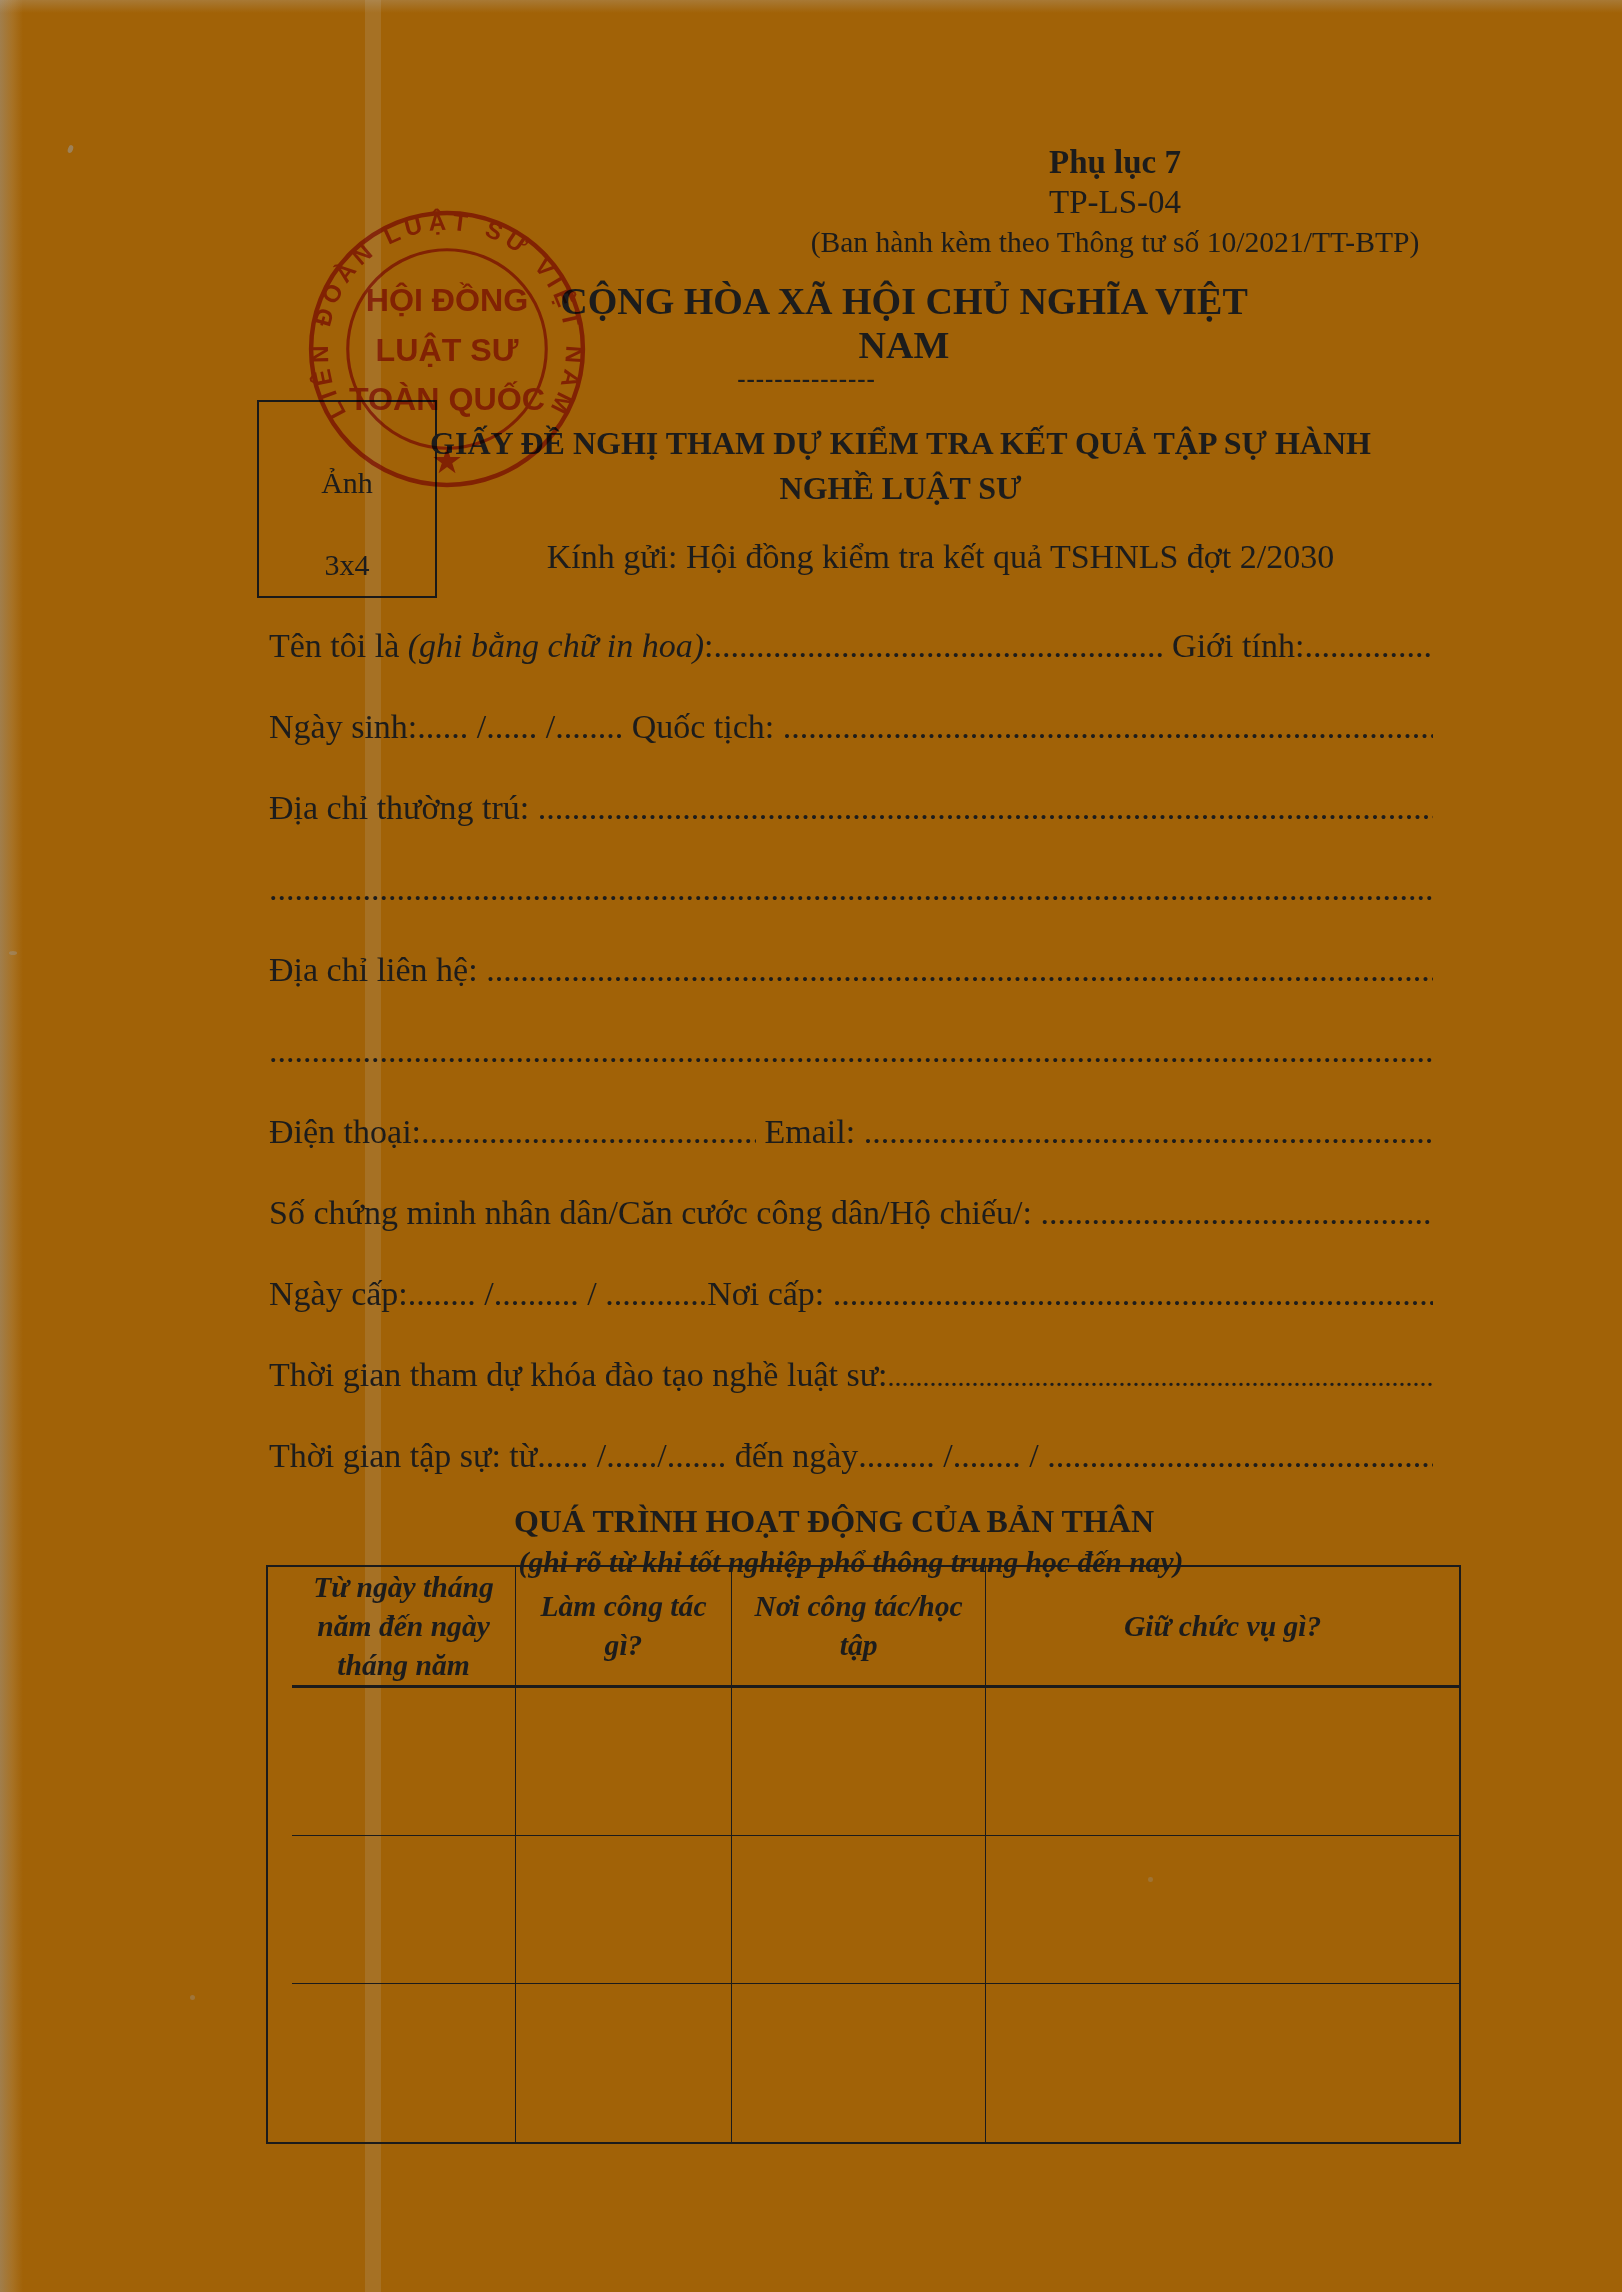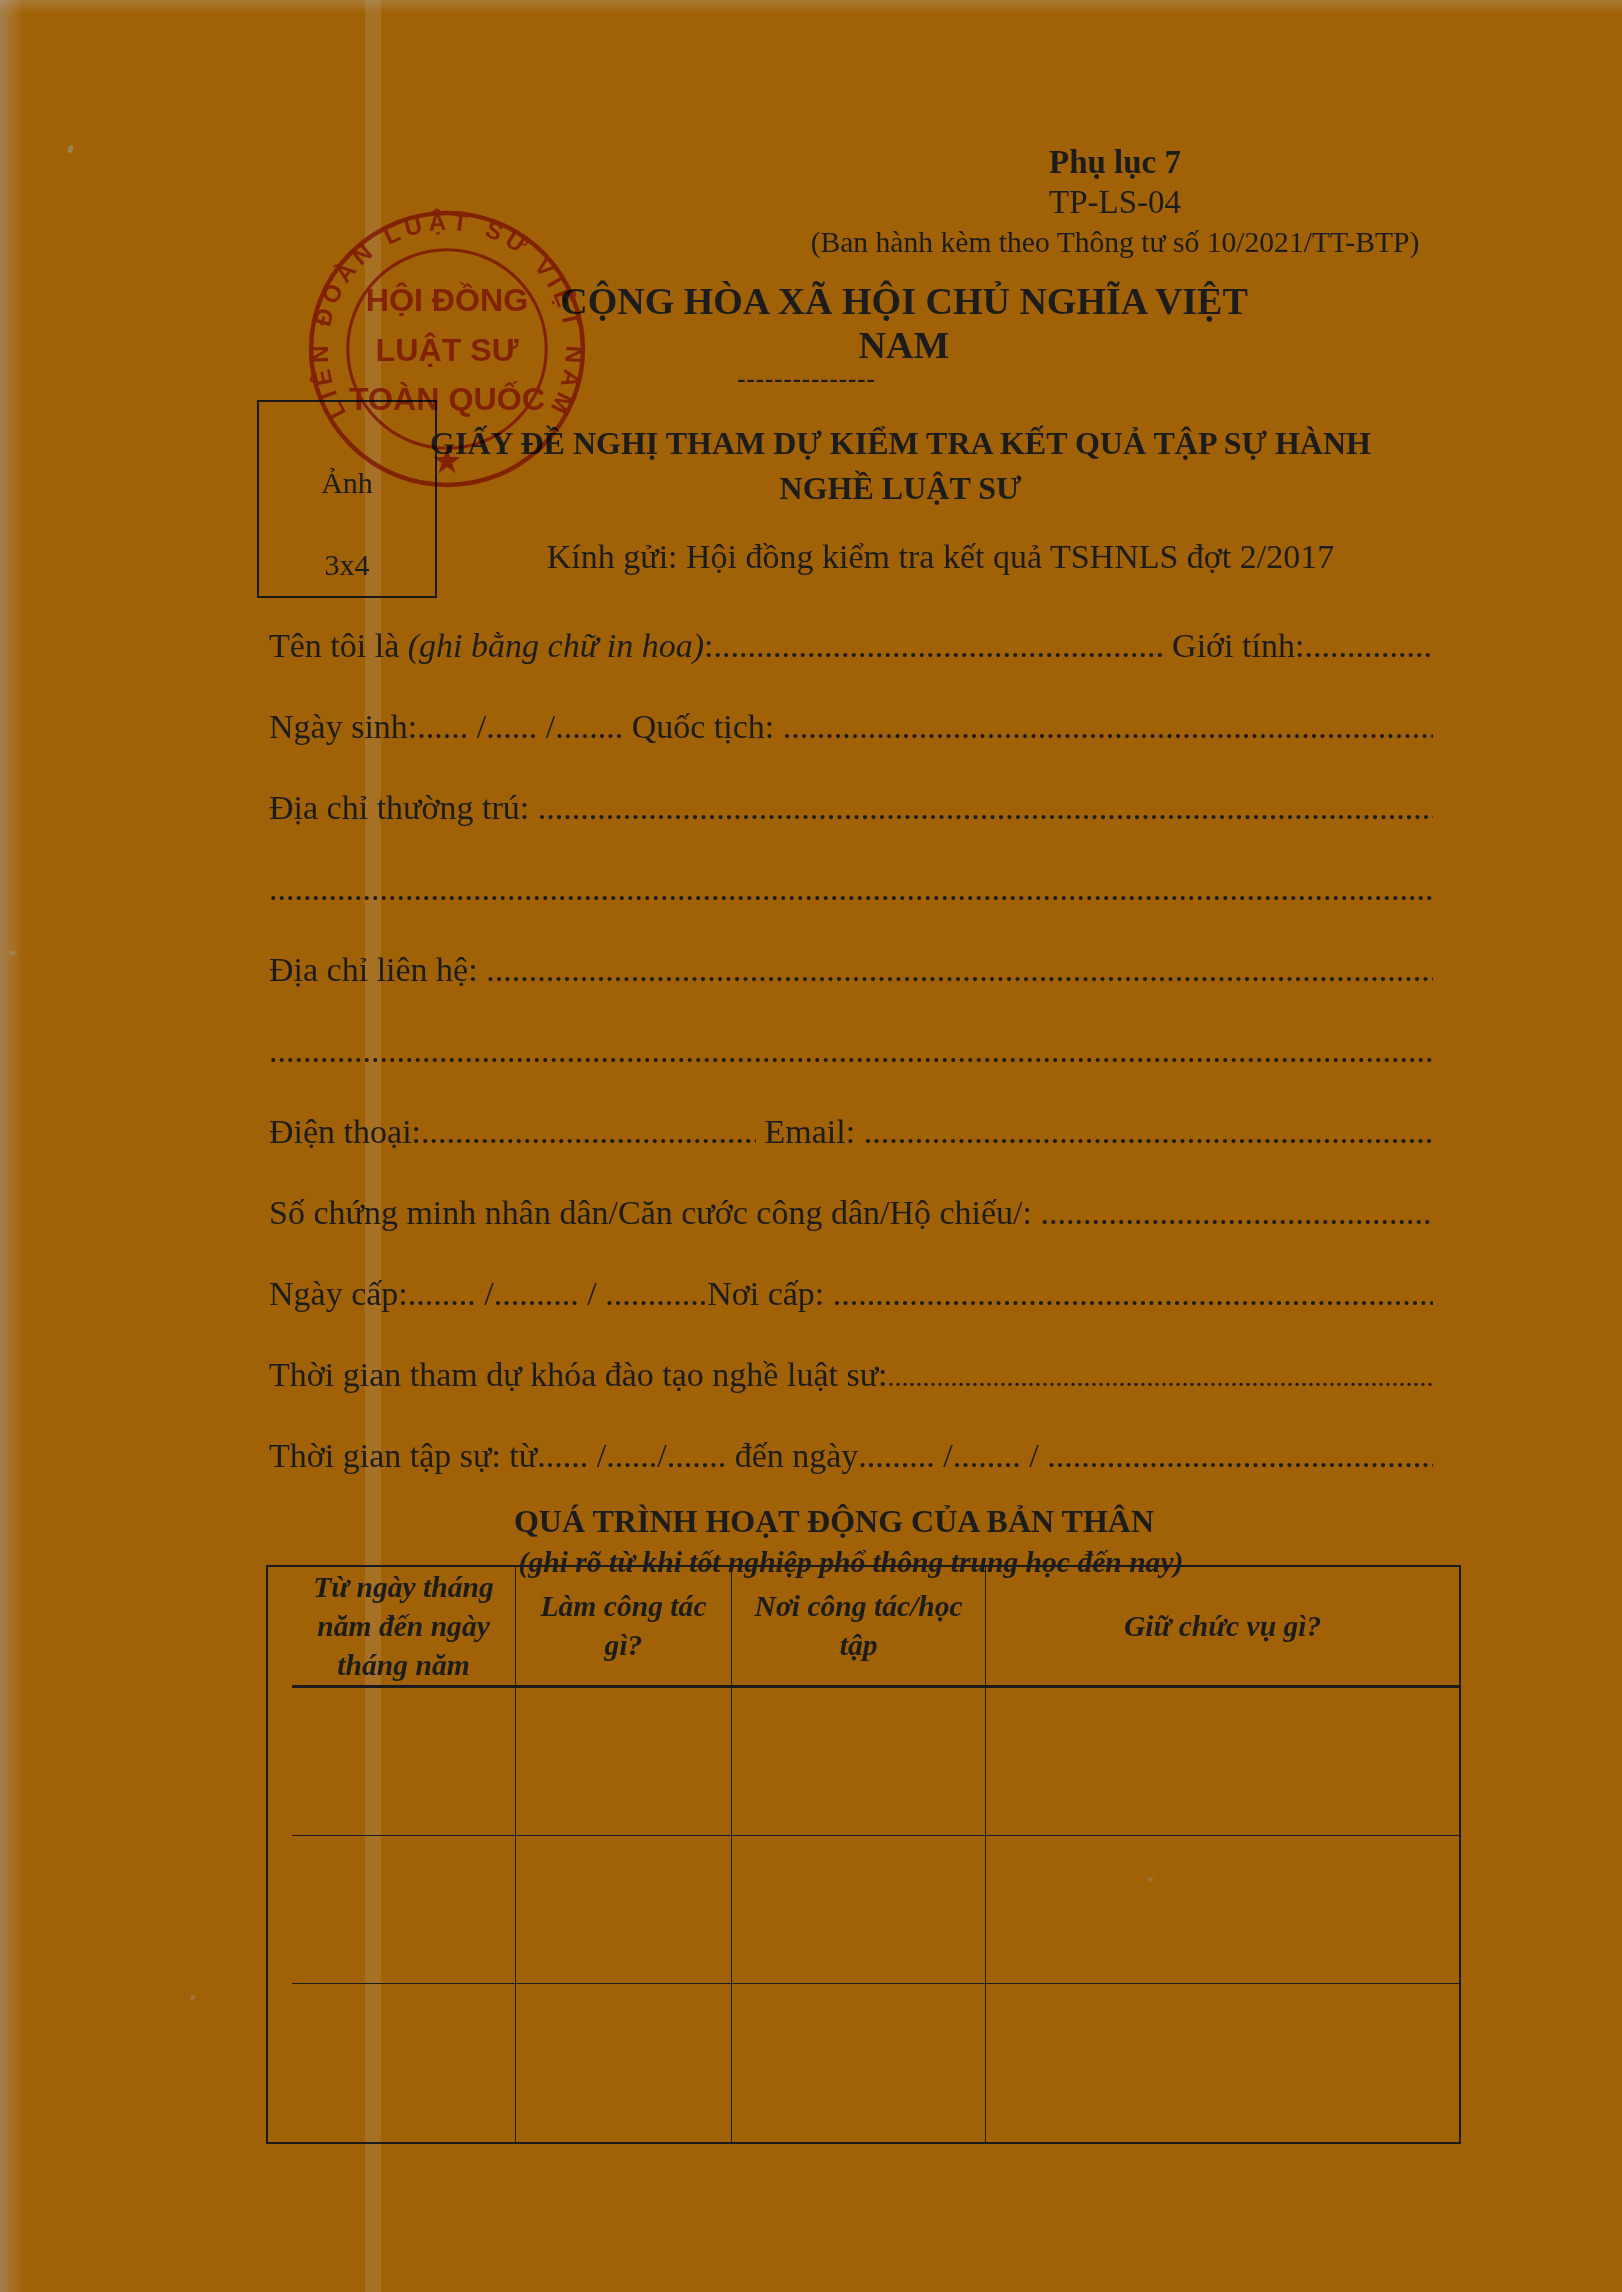"Kính gửi: Hội đồng kiểm" div.abs { text: 2/2017 -> 2/2030 }
